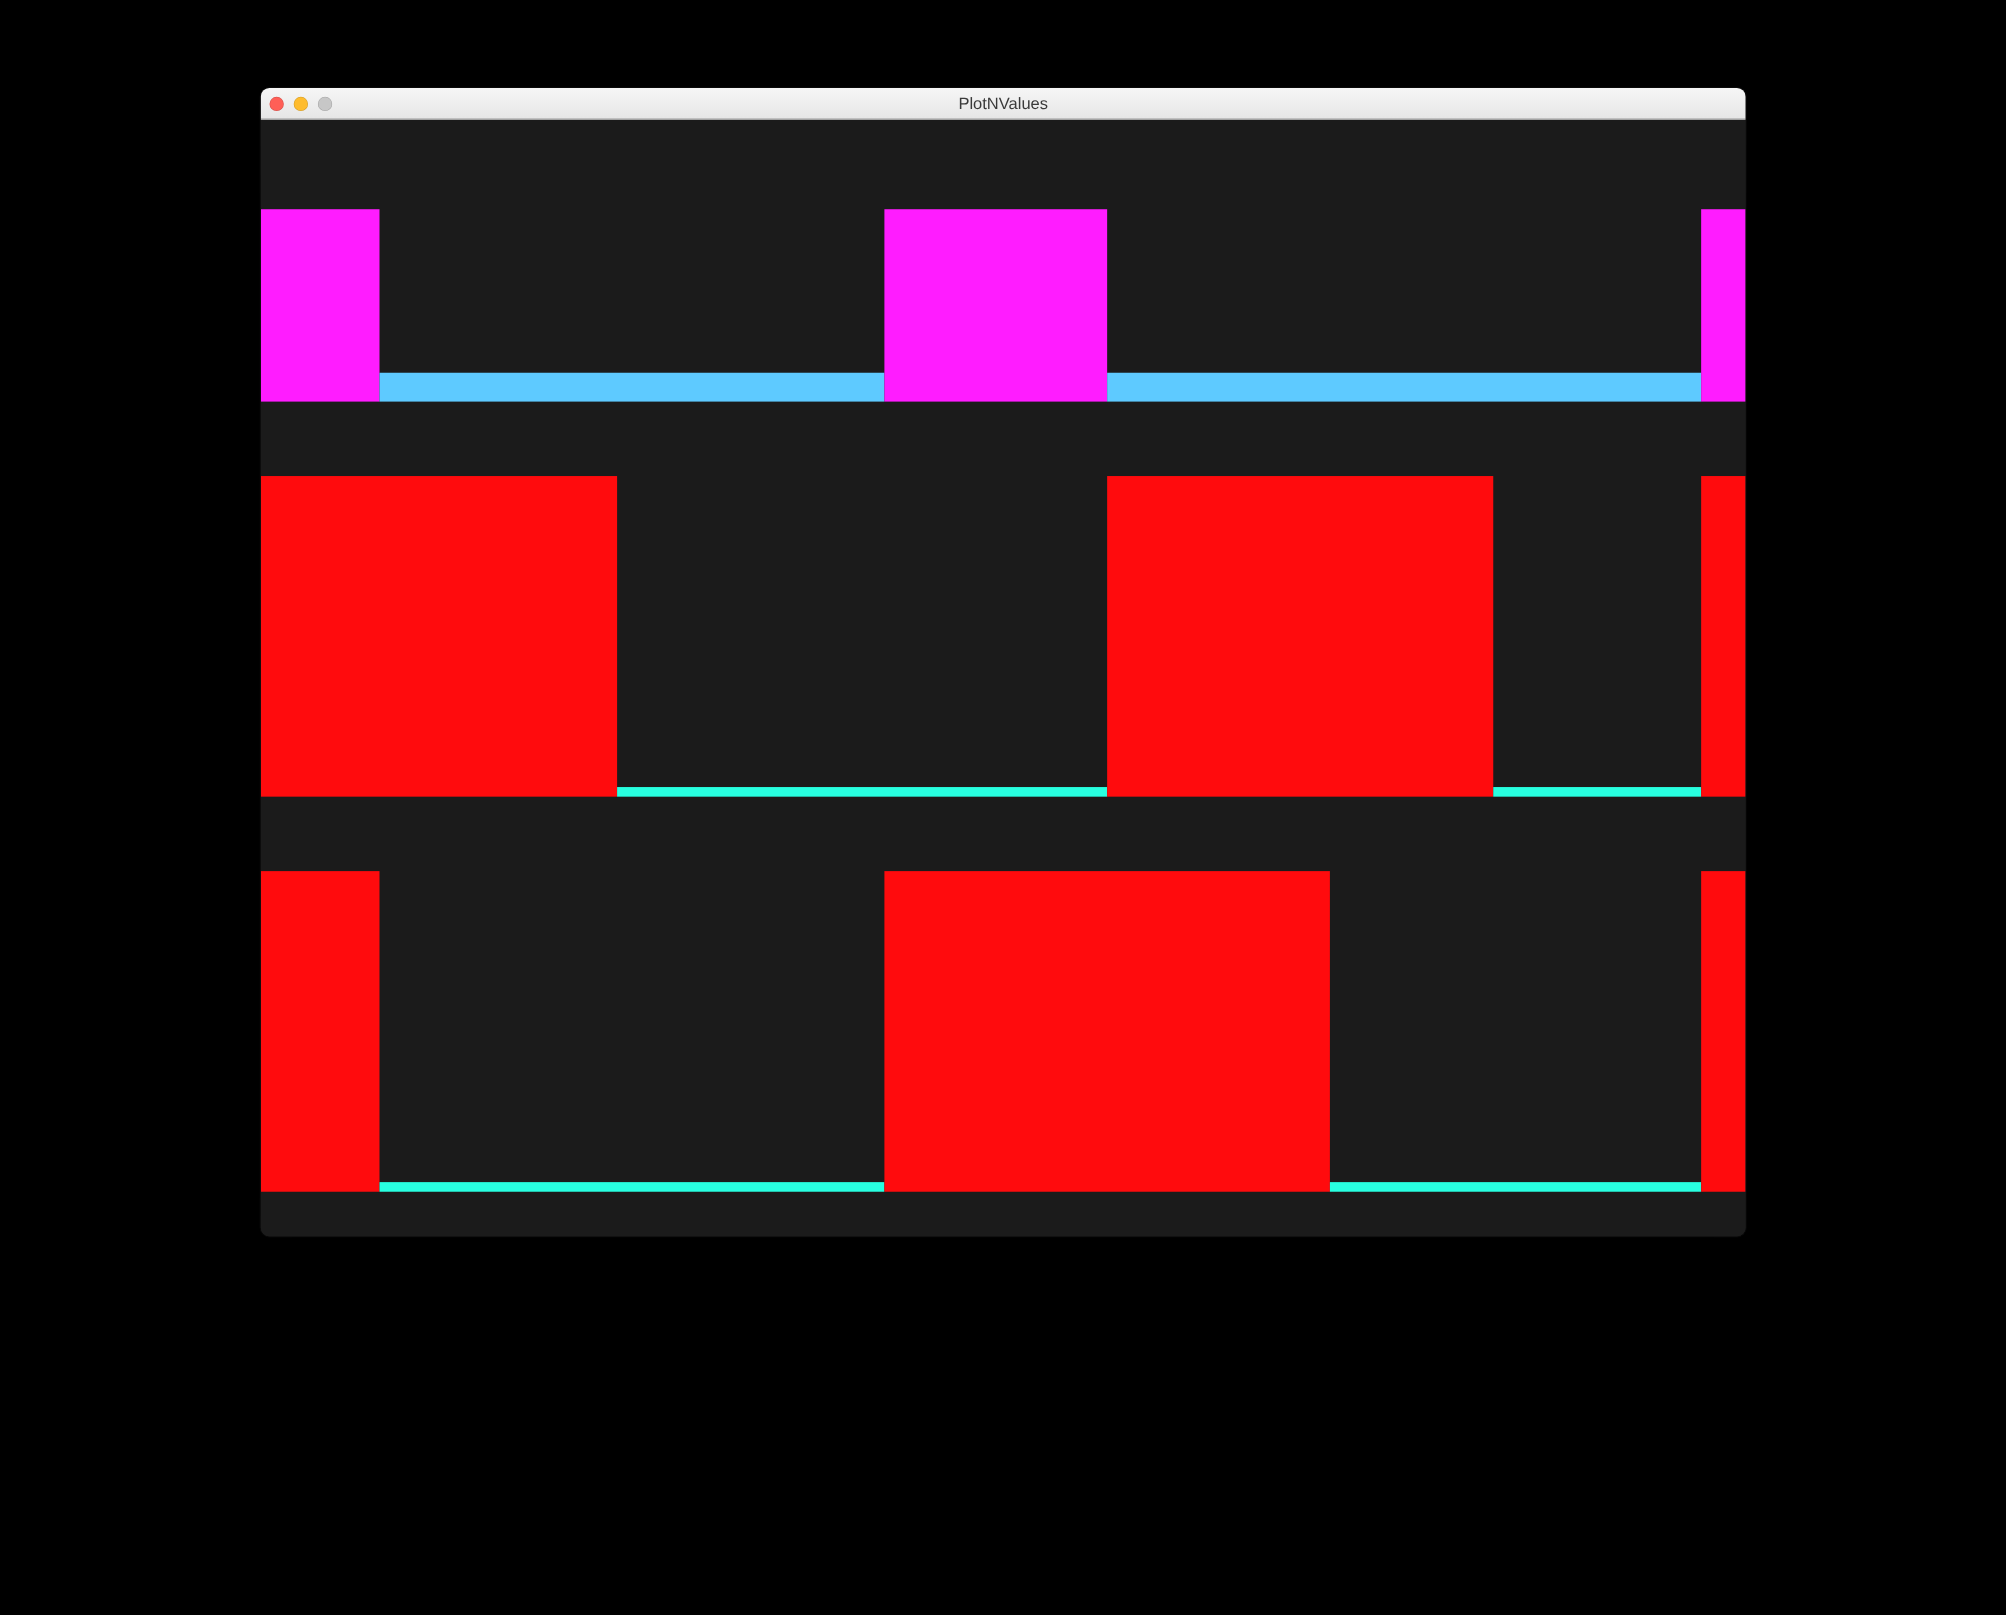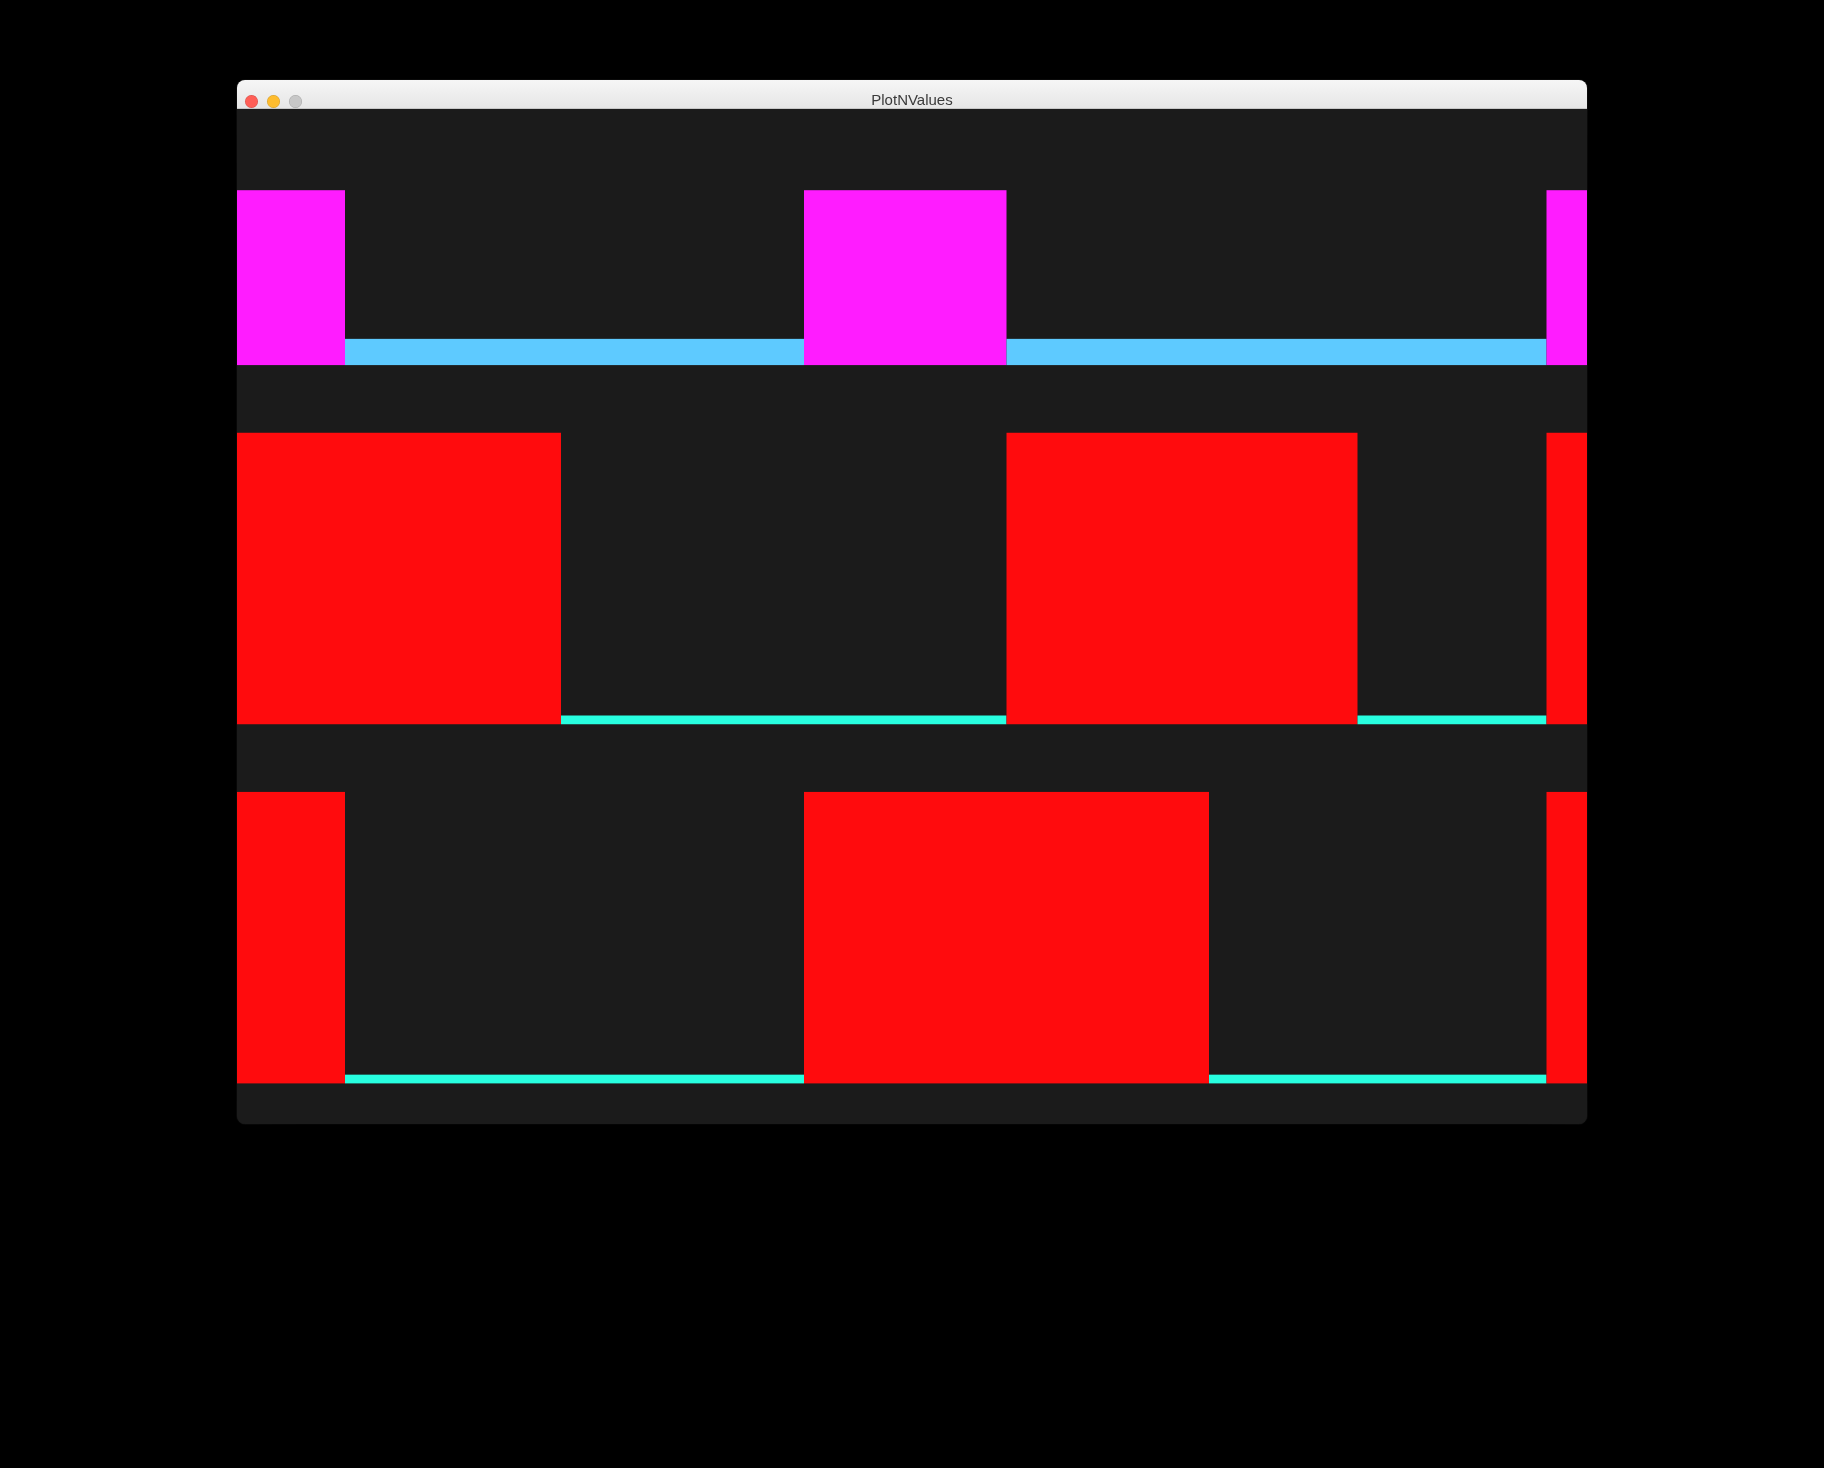"PlotNValues" .titlebar { align-items: flex-end -> center }
